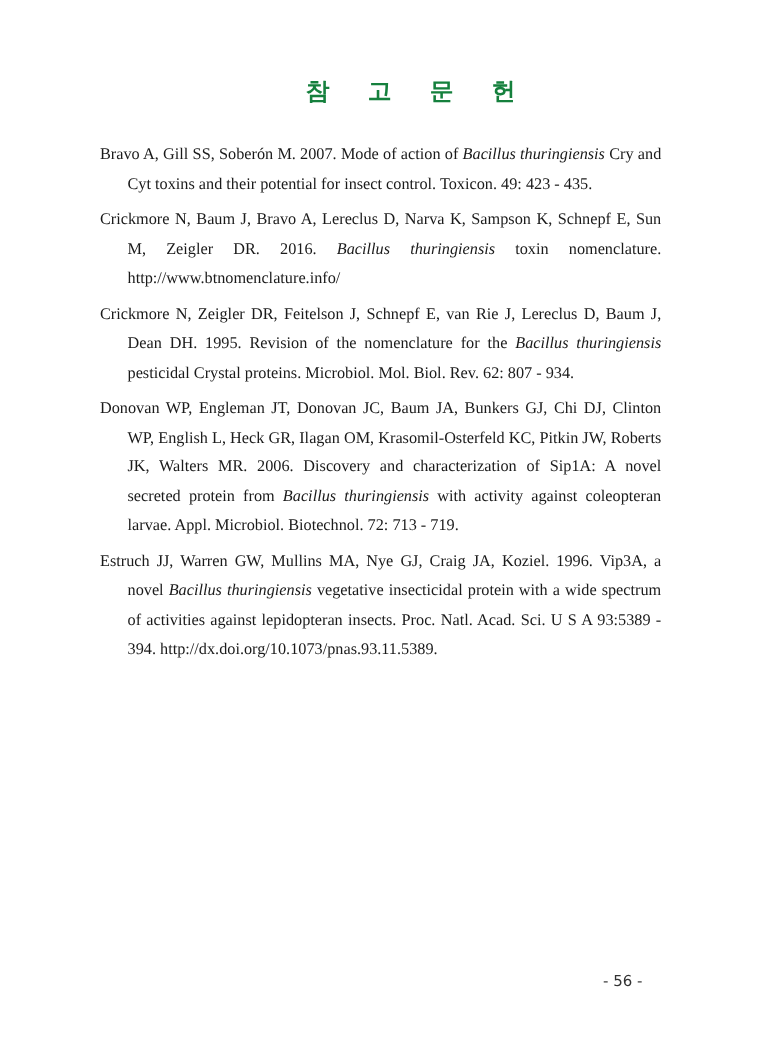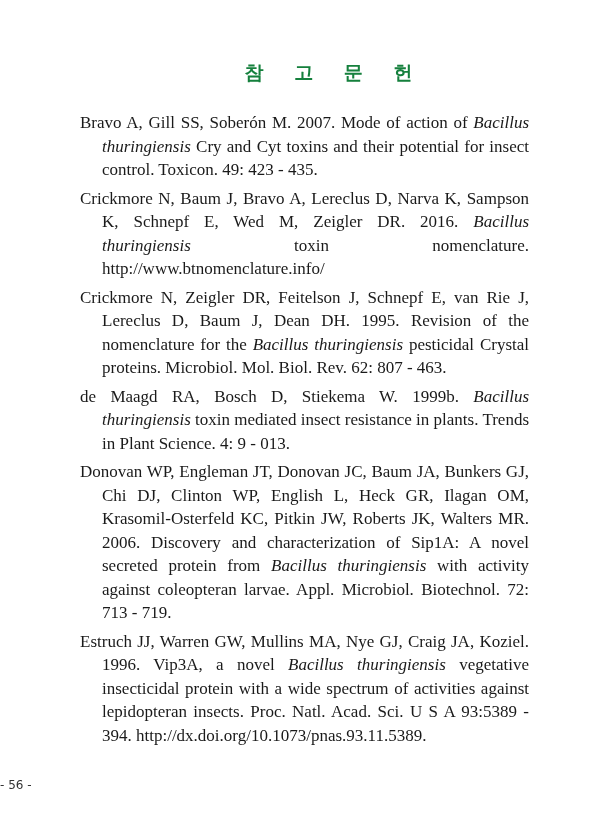"Bravo A, Gill SS, Soberón" .ref { font-size: 17px -> 13px }
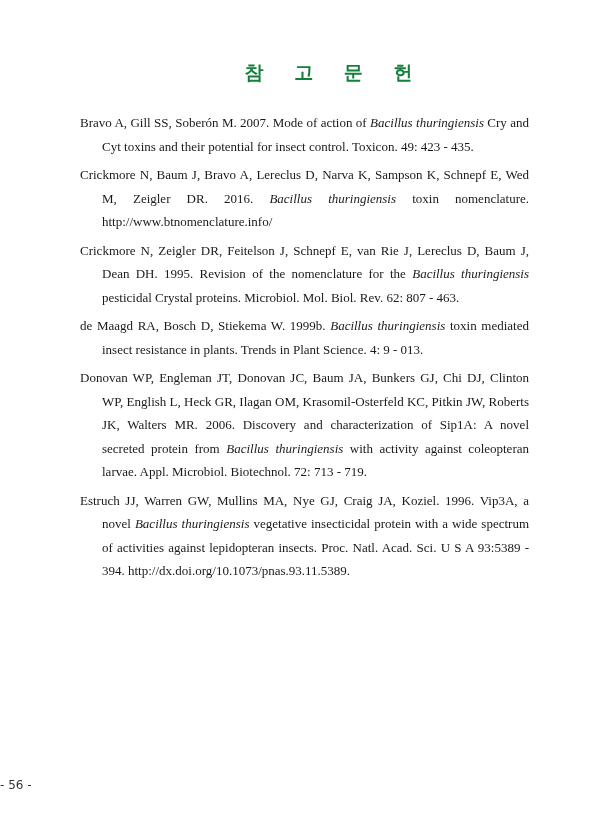"Crickmore N, Baum J, Bravo" span { text: Wed -> Sun }
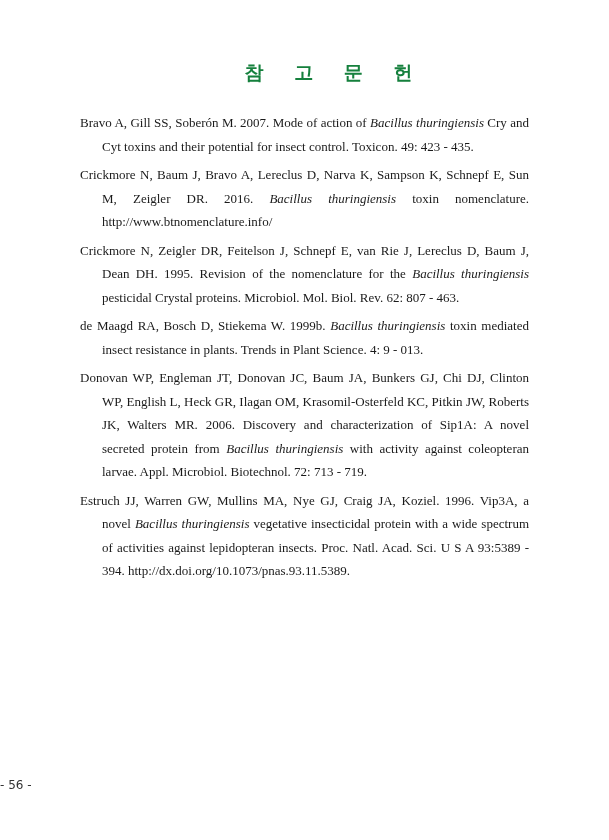"pesticidal Crystal proteins. Microbiol." span { text: 463 -> 934 }
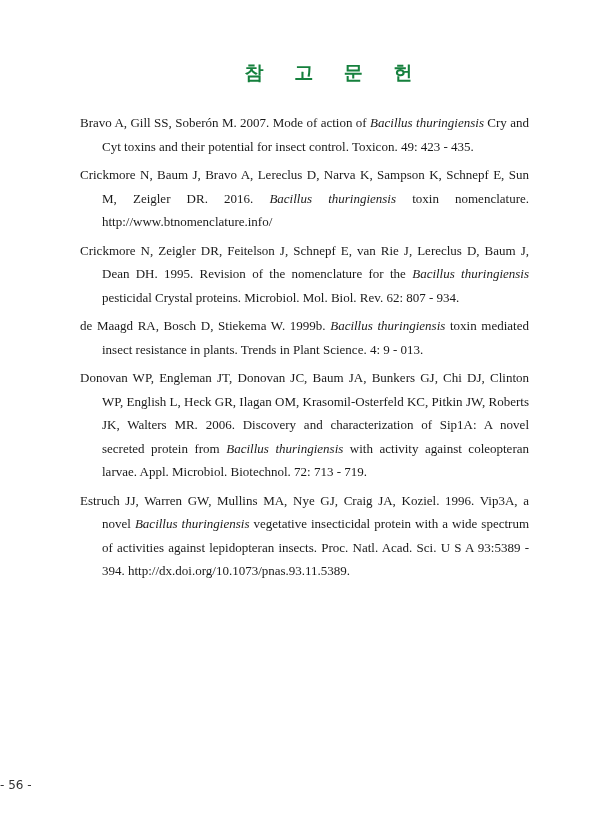"de Maagd RA, Bosch D," p.ref { html: <p><span>de Maagd RA, Bosch D, Stiekema W. 1999b. </span><i>Bacillus thuringiensis</i><span> toxin mediated insect resistance in plants. Trends in Plant Science. 4: 9 - 013.</span></p> -> none }
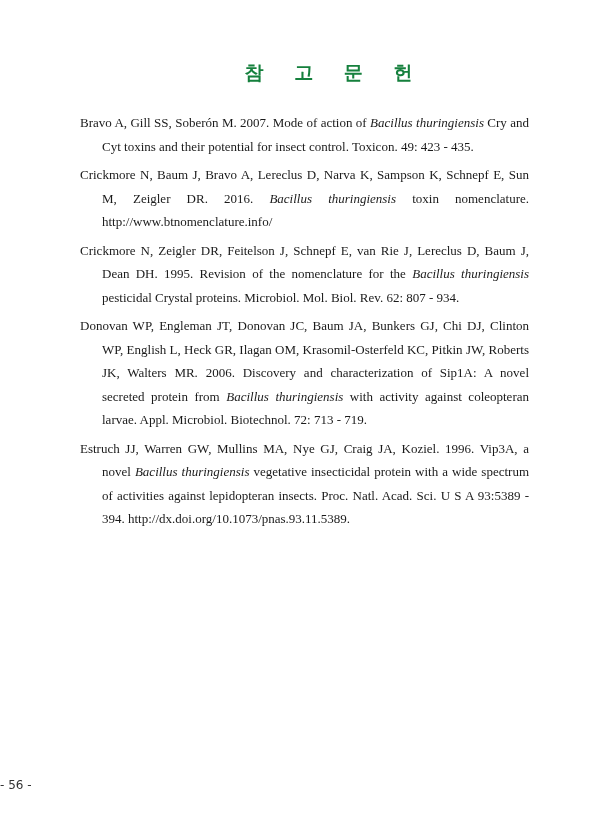"- 56 -" .page-number { text-align: left -> right }
